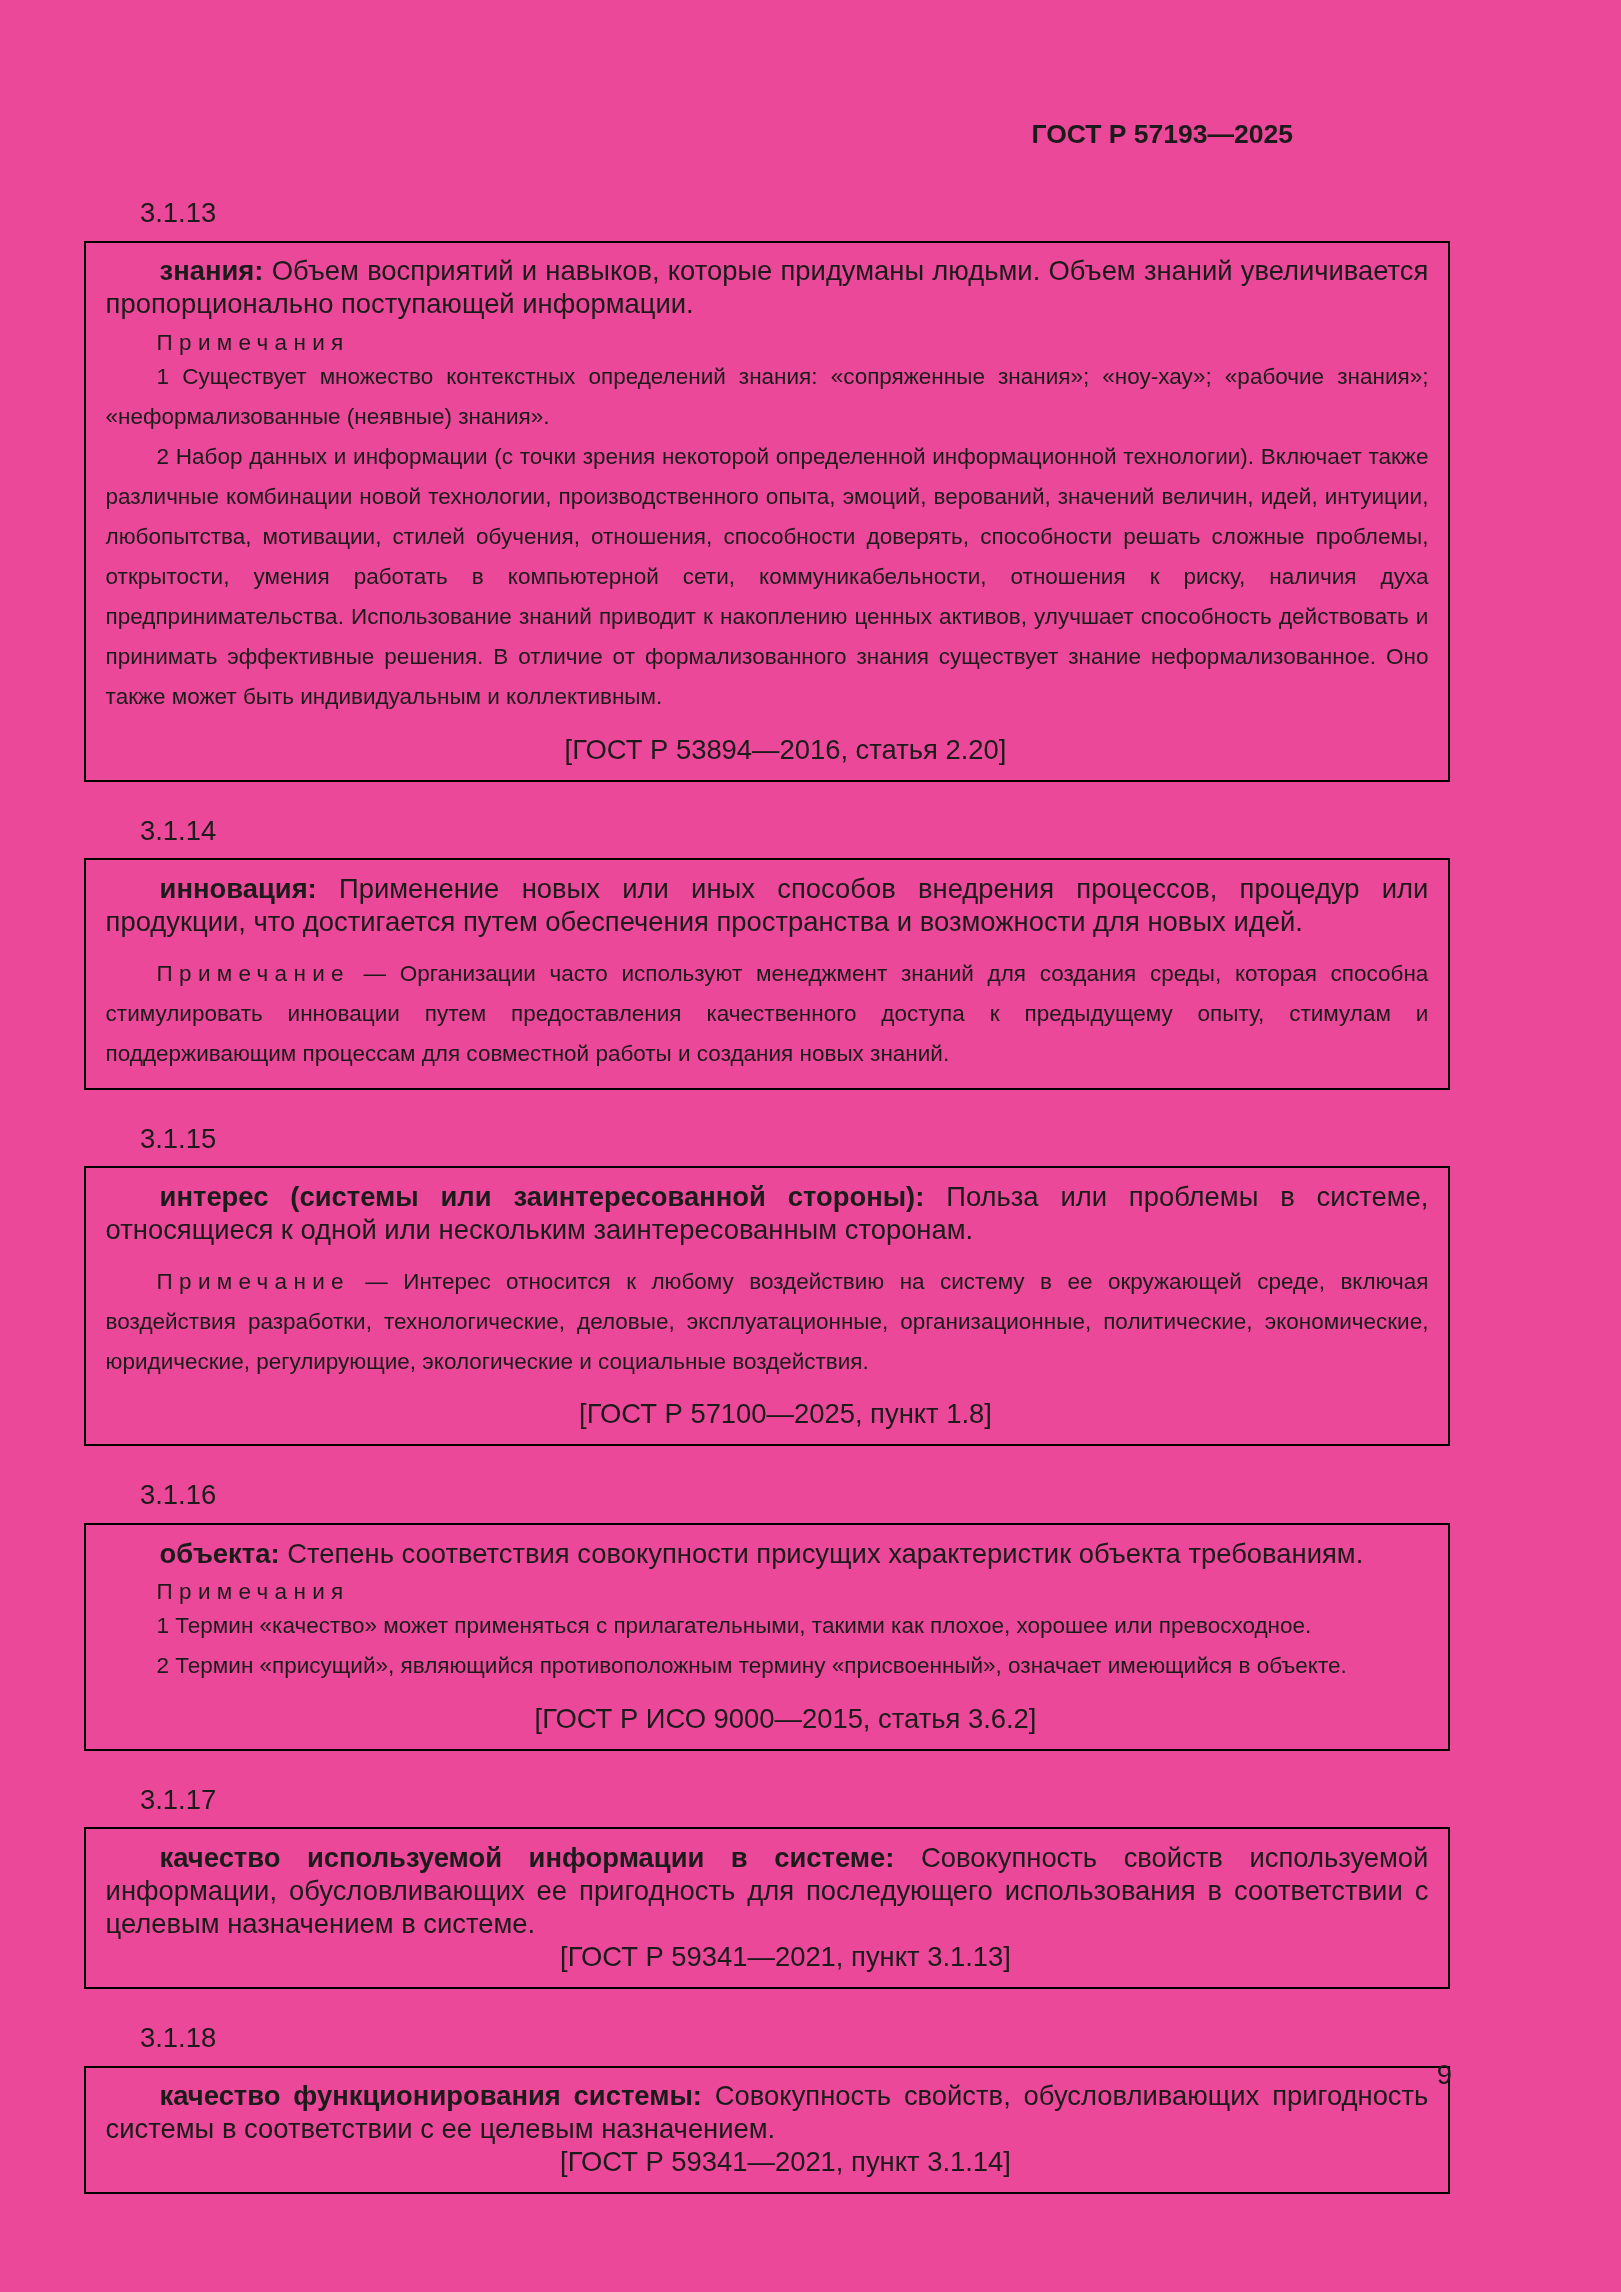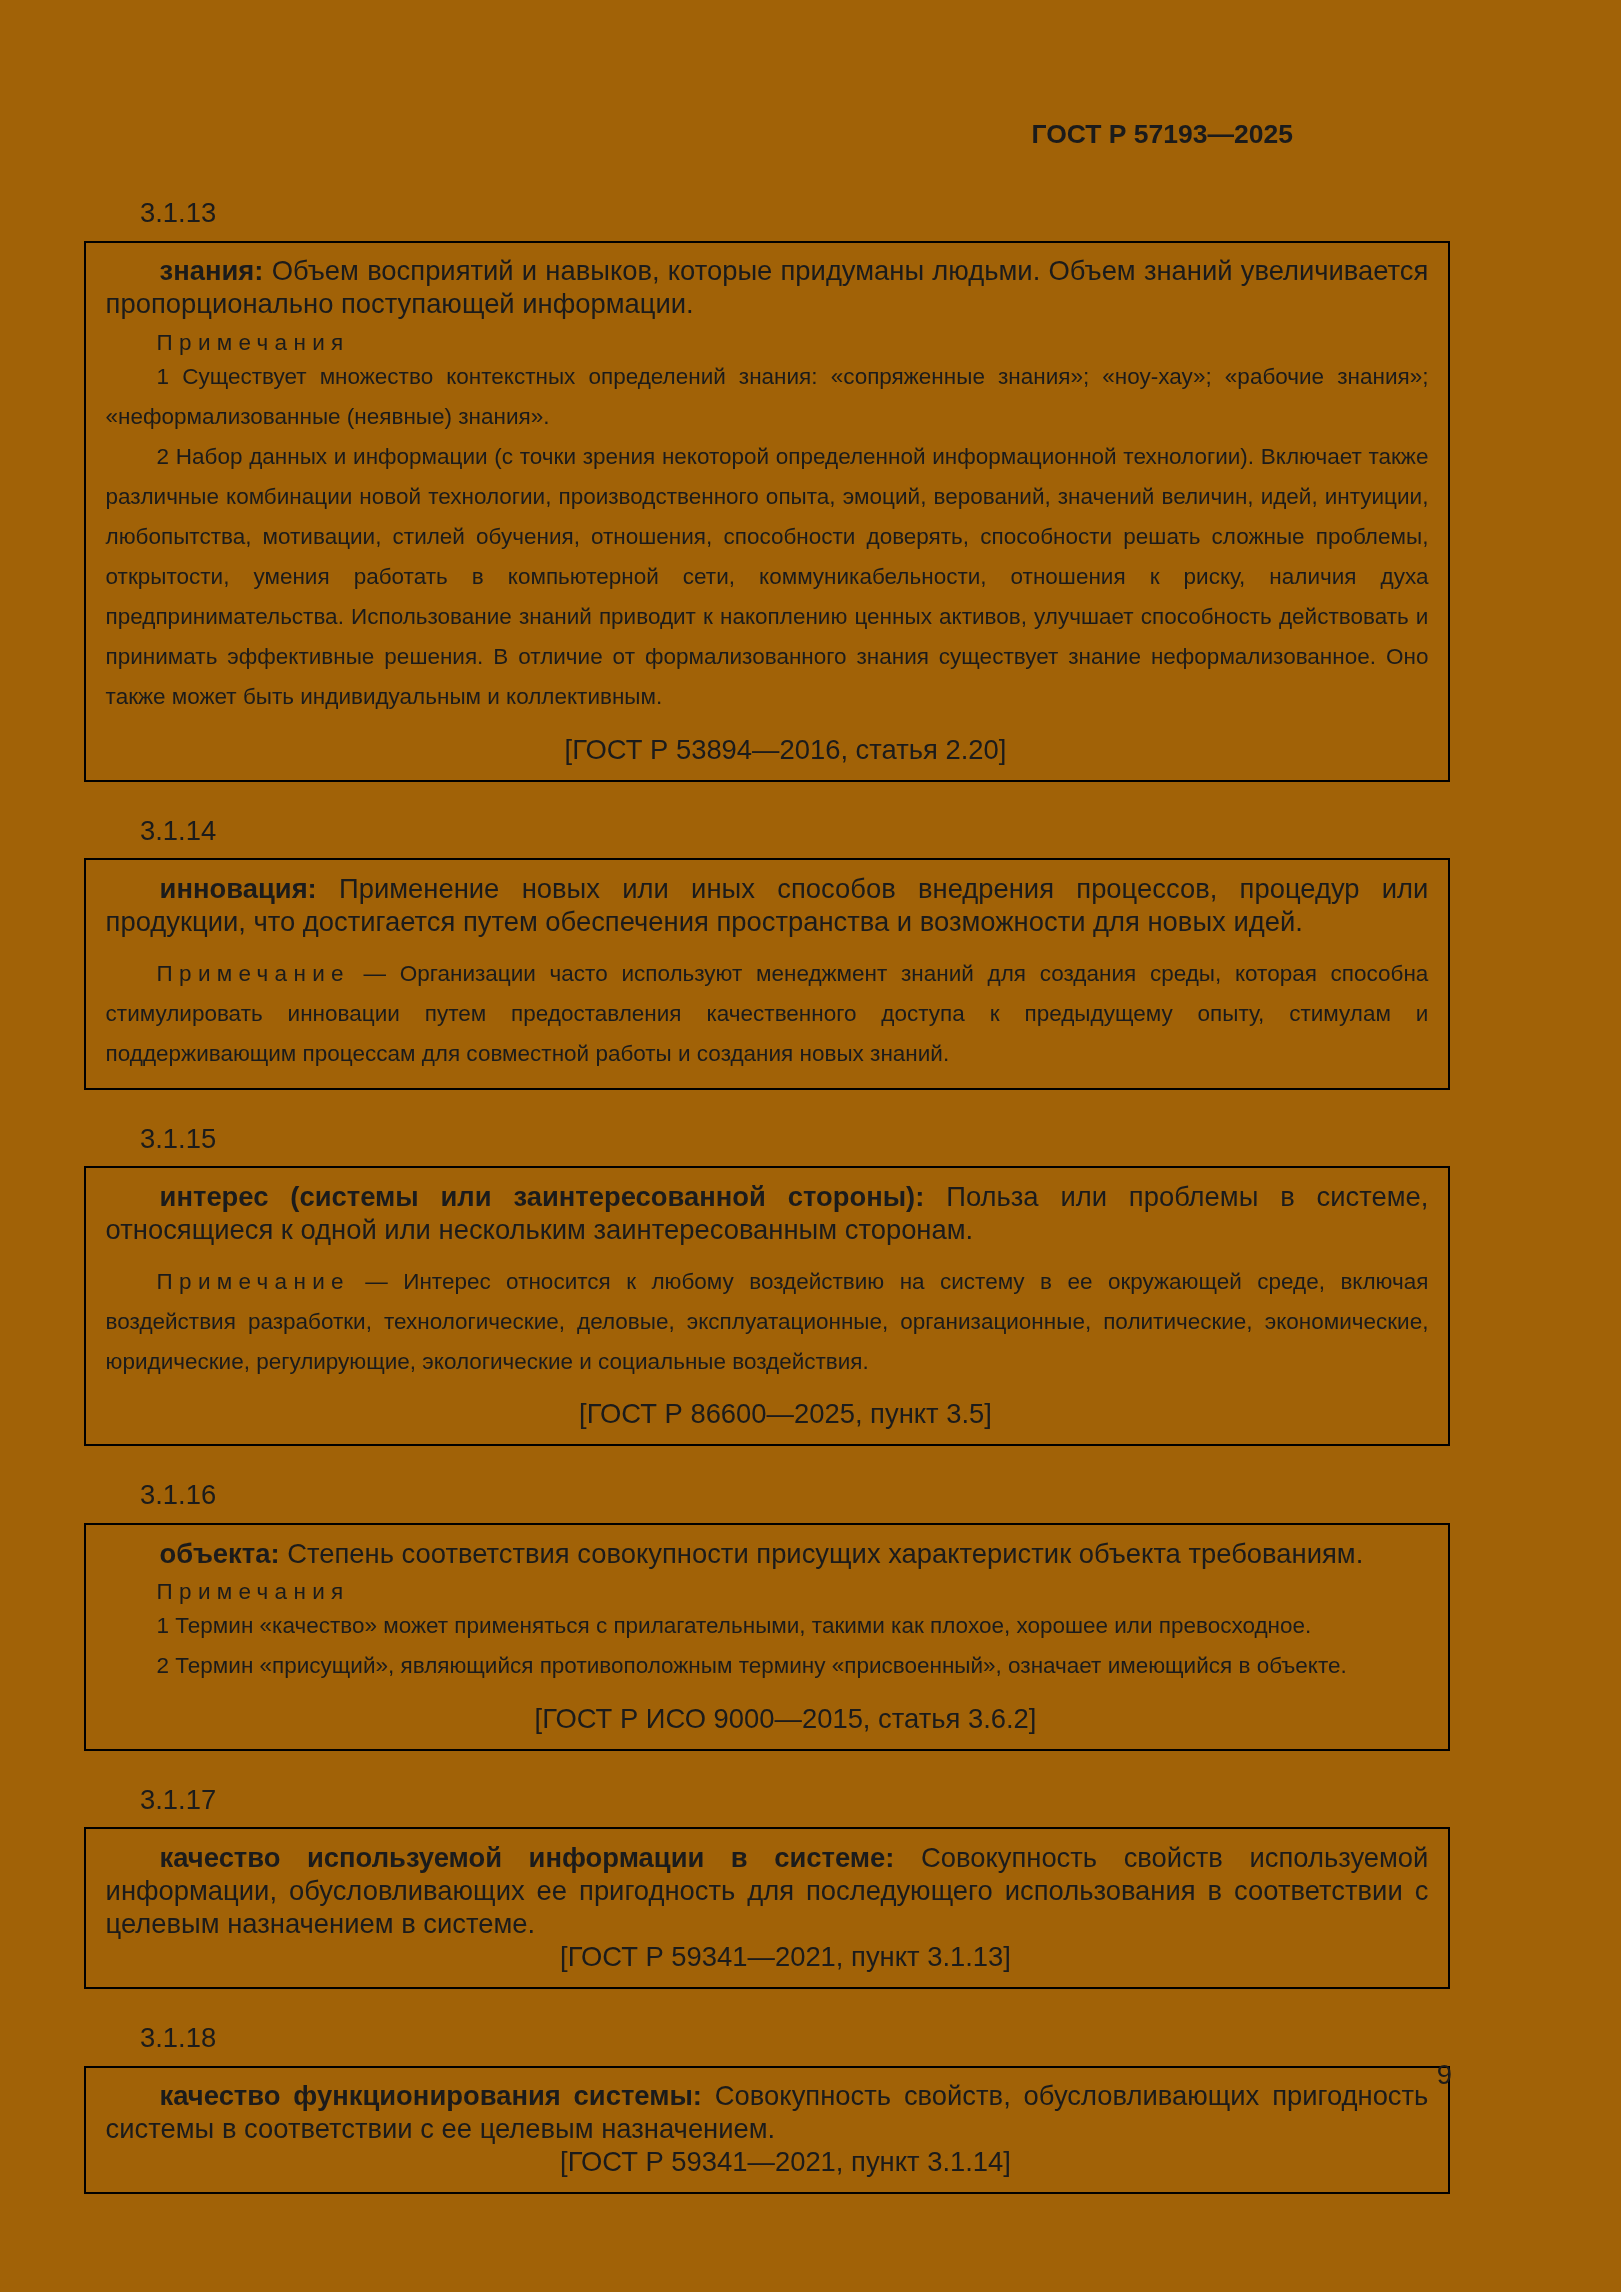"ГОСТ Р 57193—2025" .page { background: #a16207 -> #ec4899 }
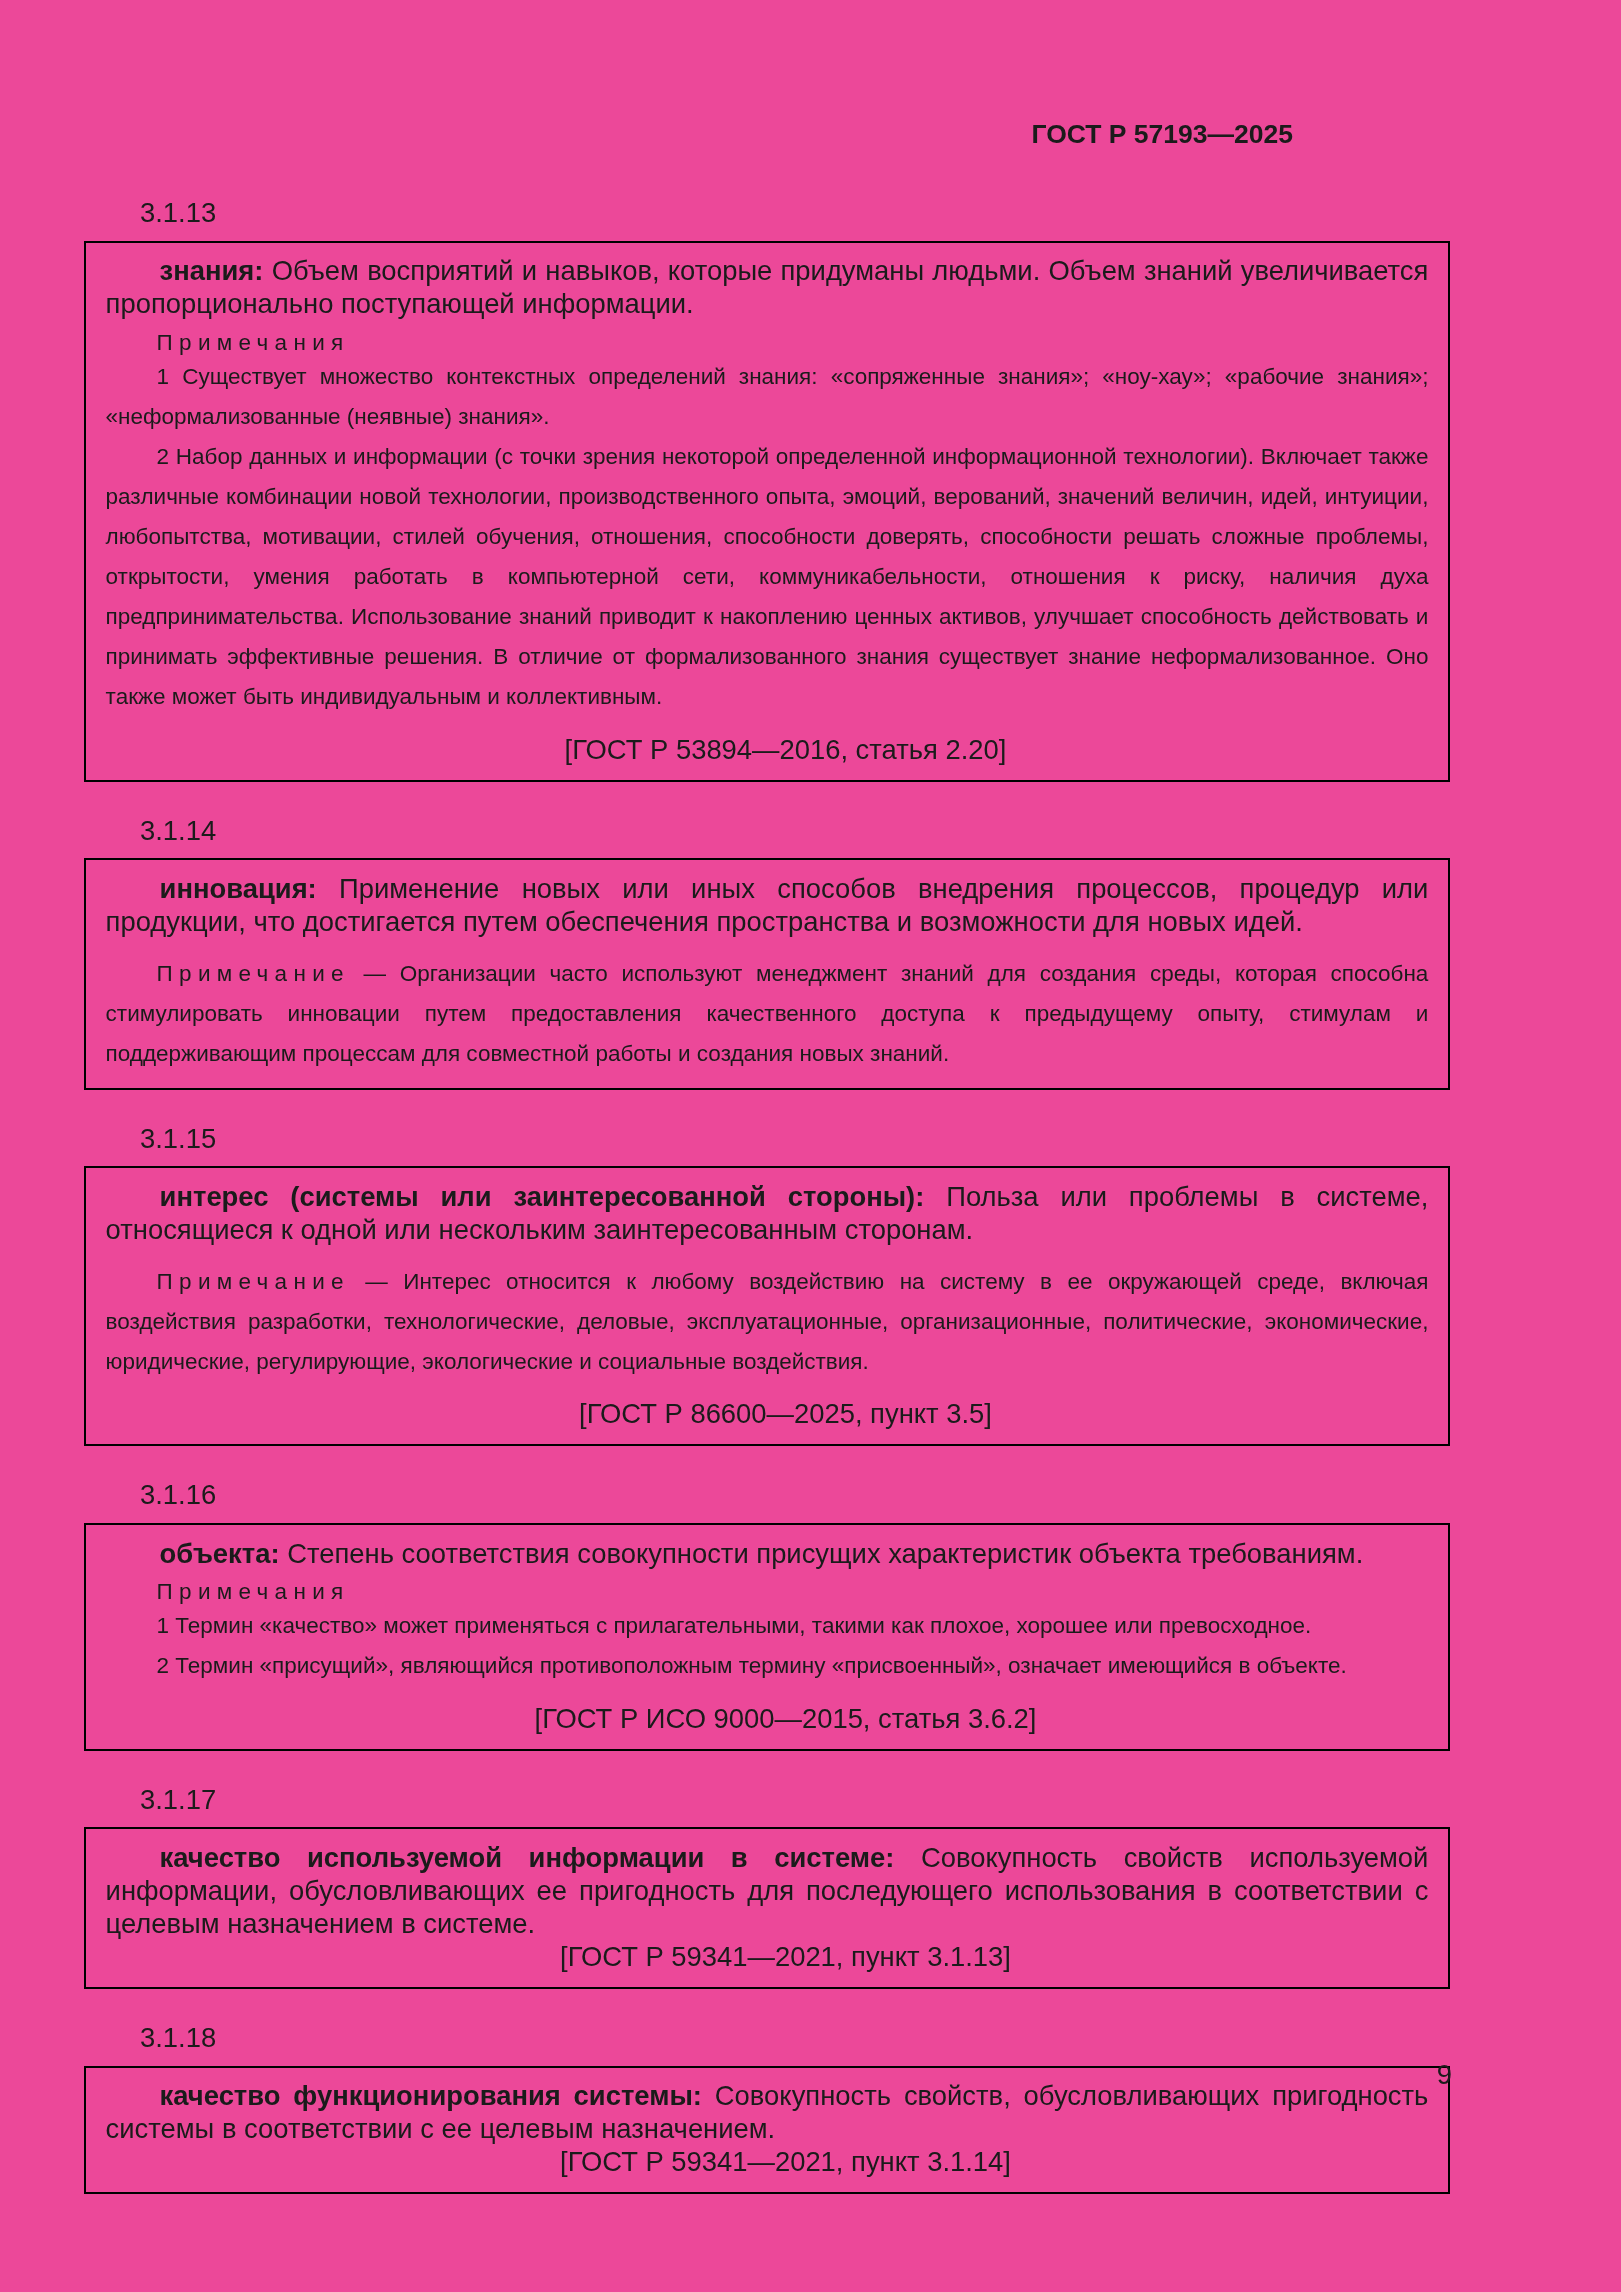"[ГОСТ Р 86600—2025, пункт 3.5]" p.citation { text: 86600—2025, пункт 3.5 -> 57100—2025, пункт 1.8 }
